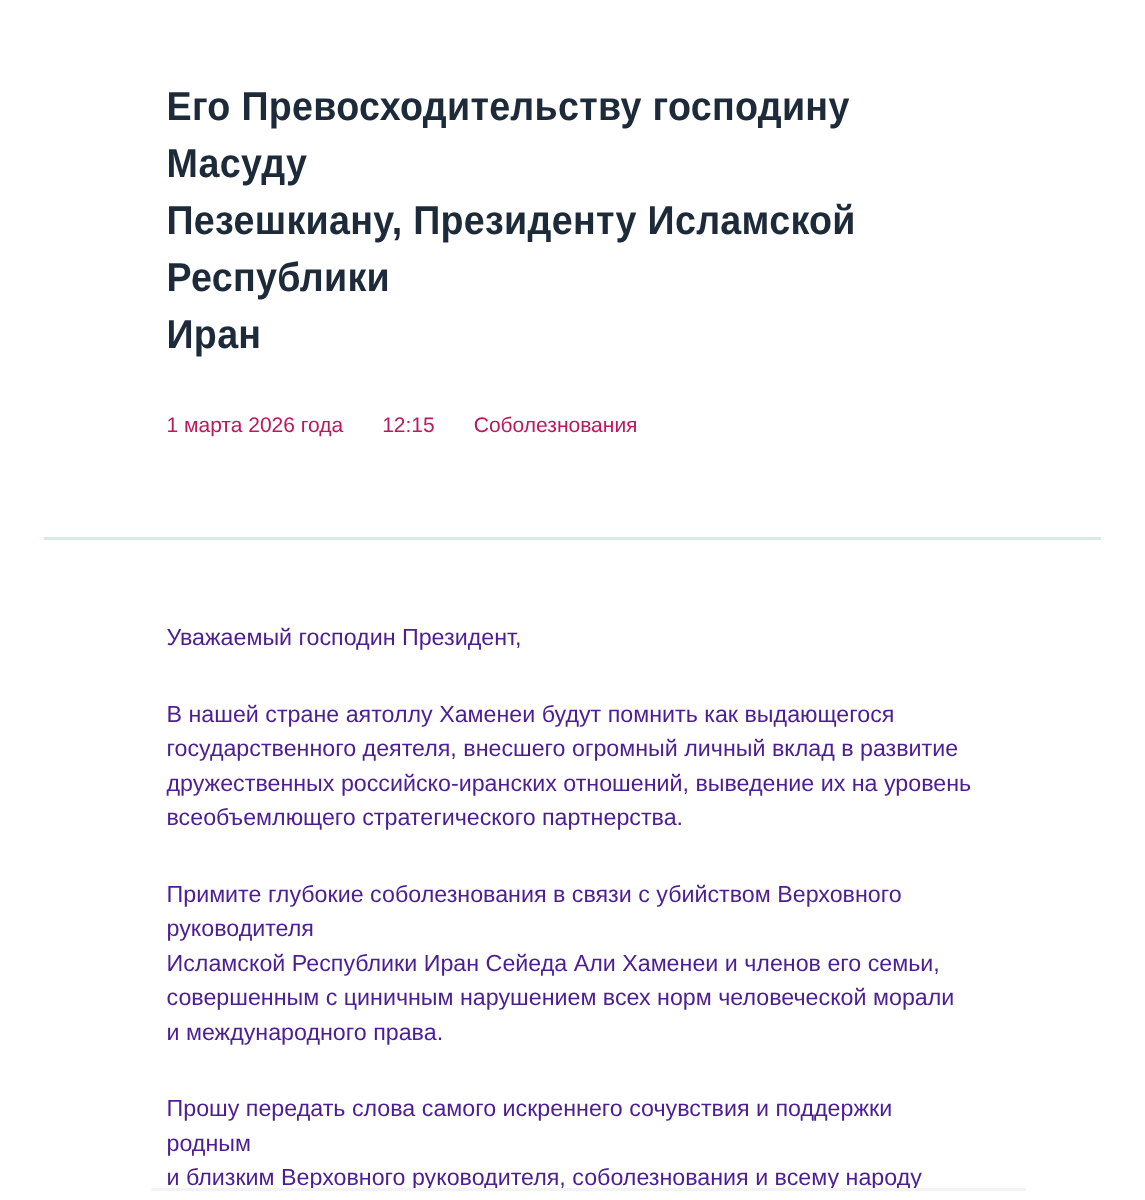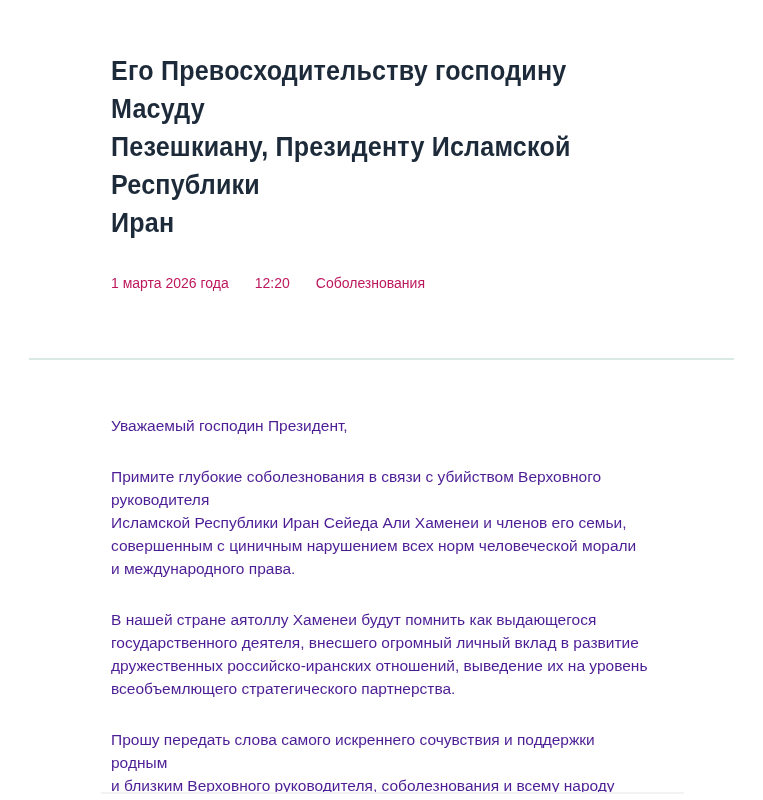"12:20" span { text: 12:20 -> 12:15 }
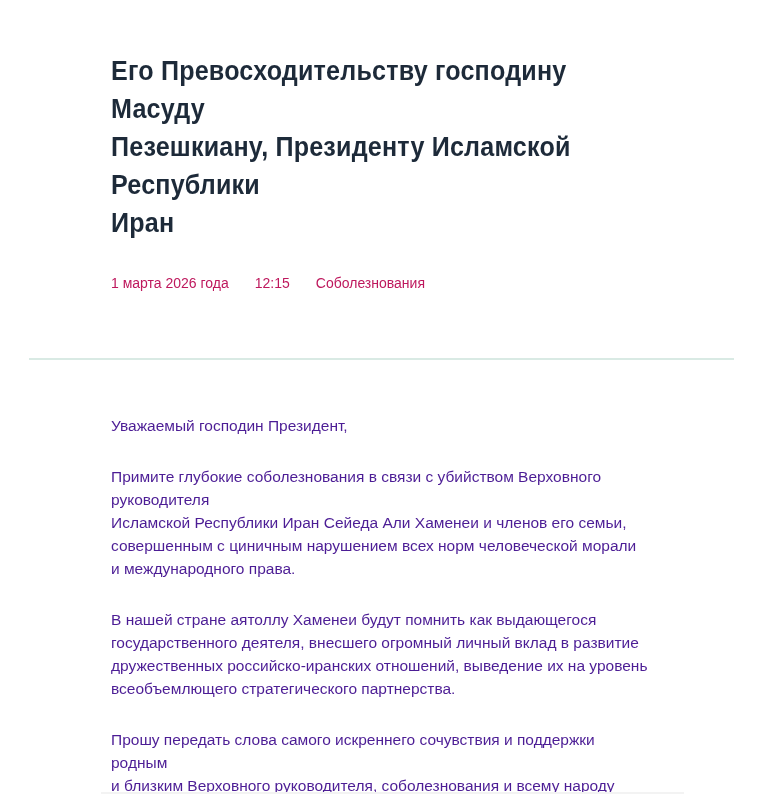"Примите глубокие соболезнования в связи" p { order: before "В нашей стране аятоллу Хаменеи" -> after "В нашей стране аятоллу Хаменеи" }
